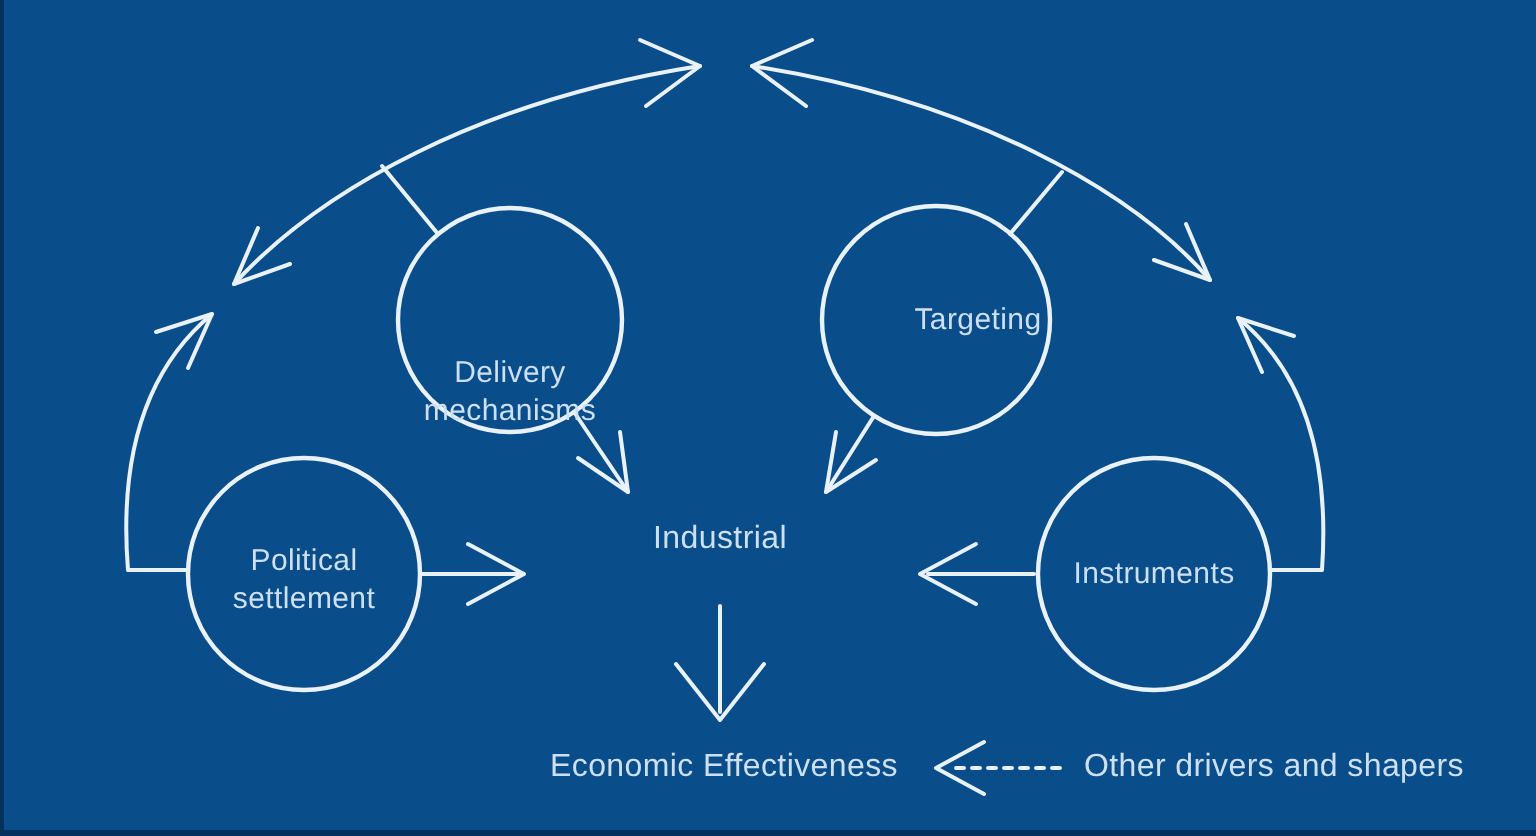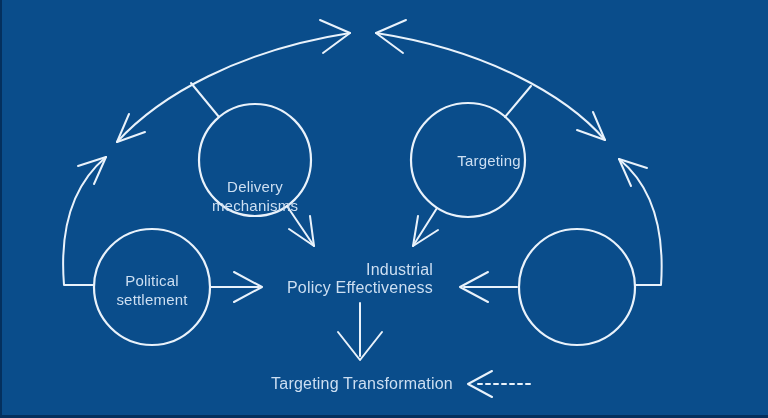"Industrial" .center-label span { text-align: right -> none }
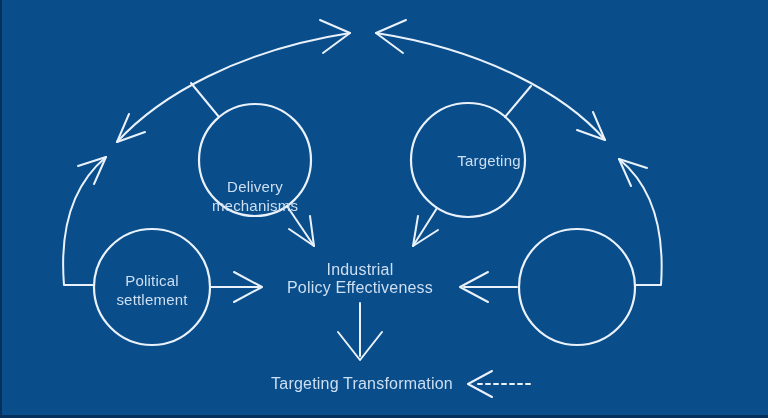"Policy Effectiveness" span { html: <span>Policy Effectiveness</span> -> none }
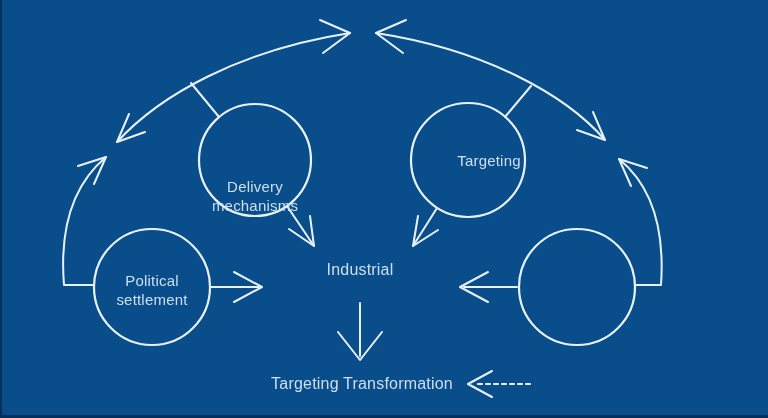"Instruments" div.label { html: none -> <div>Instruments</div> }
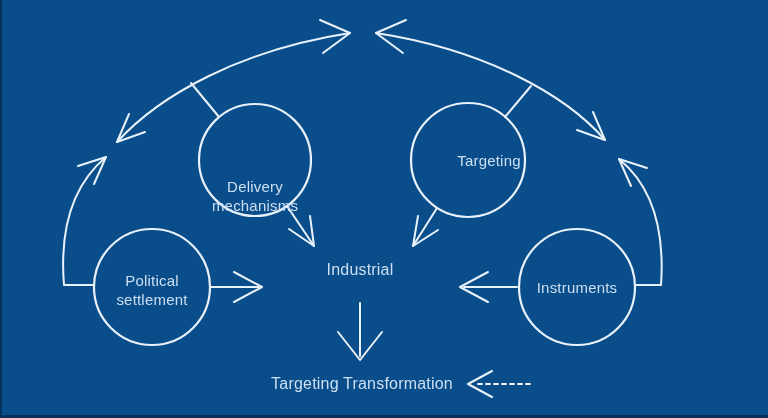"Targeting Transformation" div.label { text: Targeting Transformation -> Economic Effectiveness }
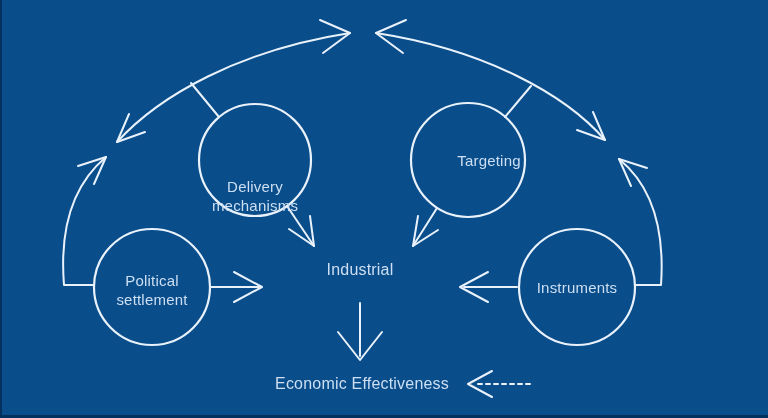"Other drivers and shapers" div.label { html: none -> <div>Other drivers and shapers</div> }
